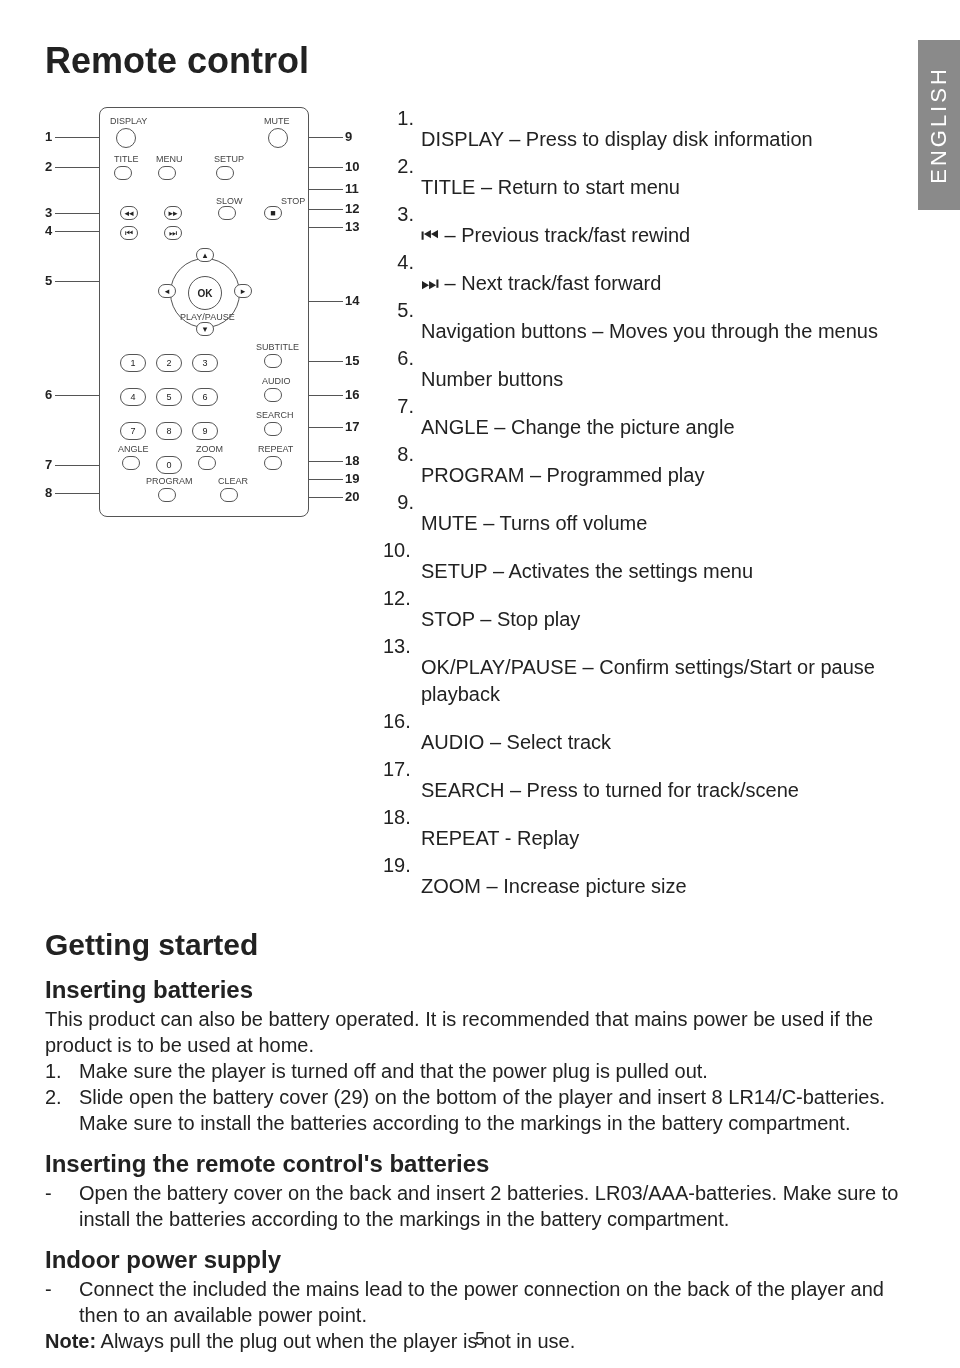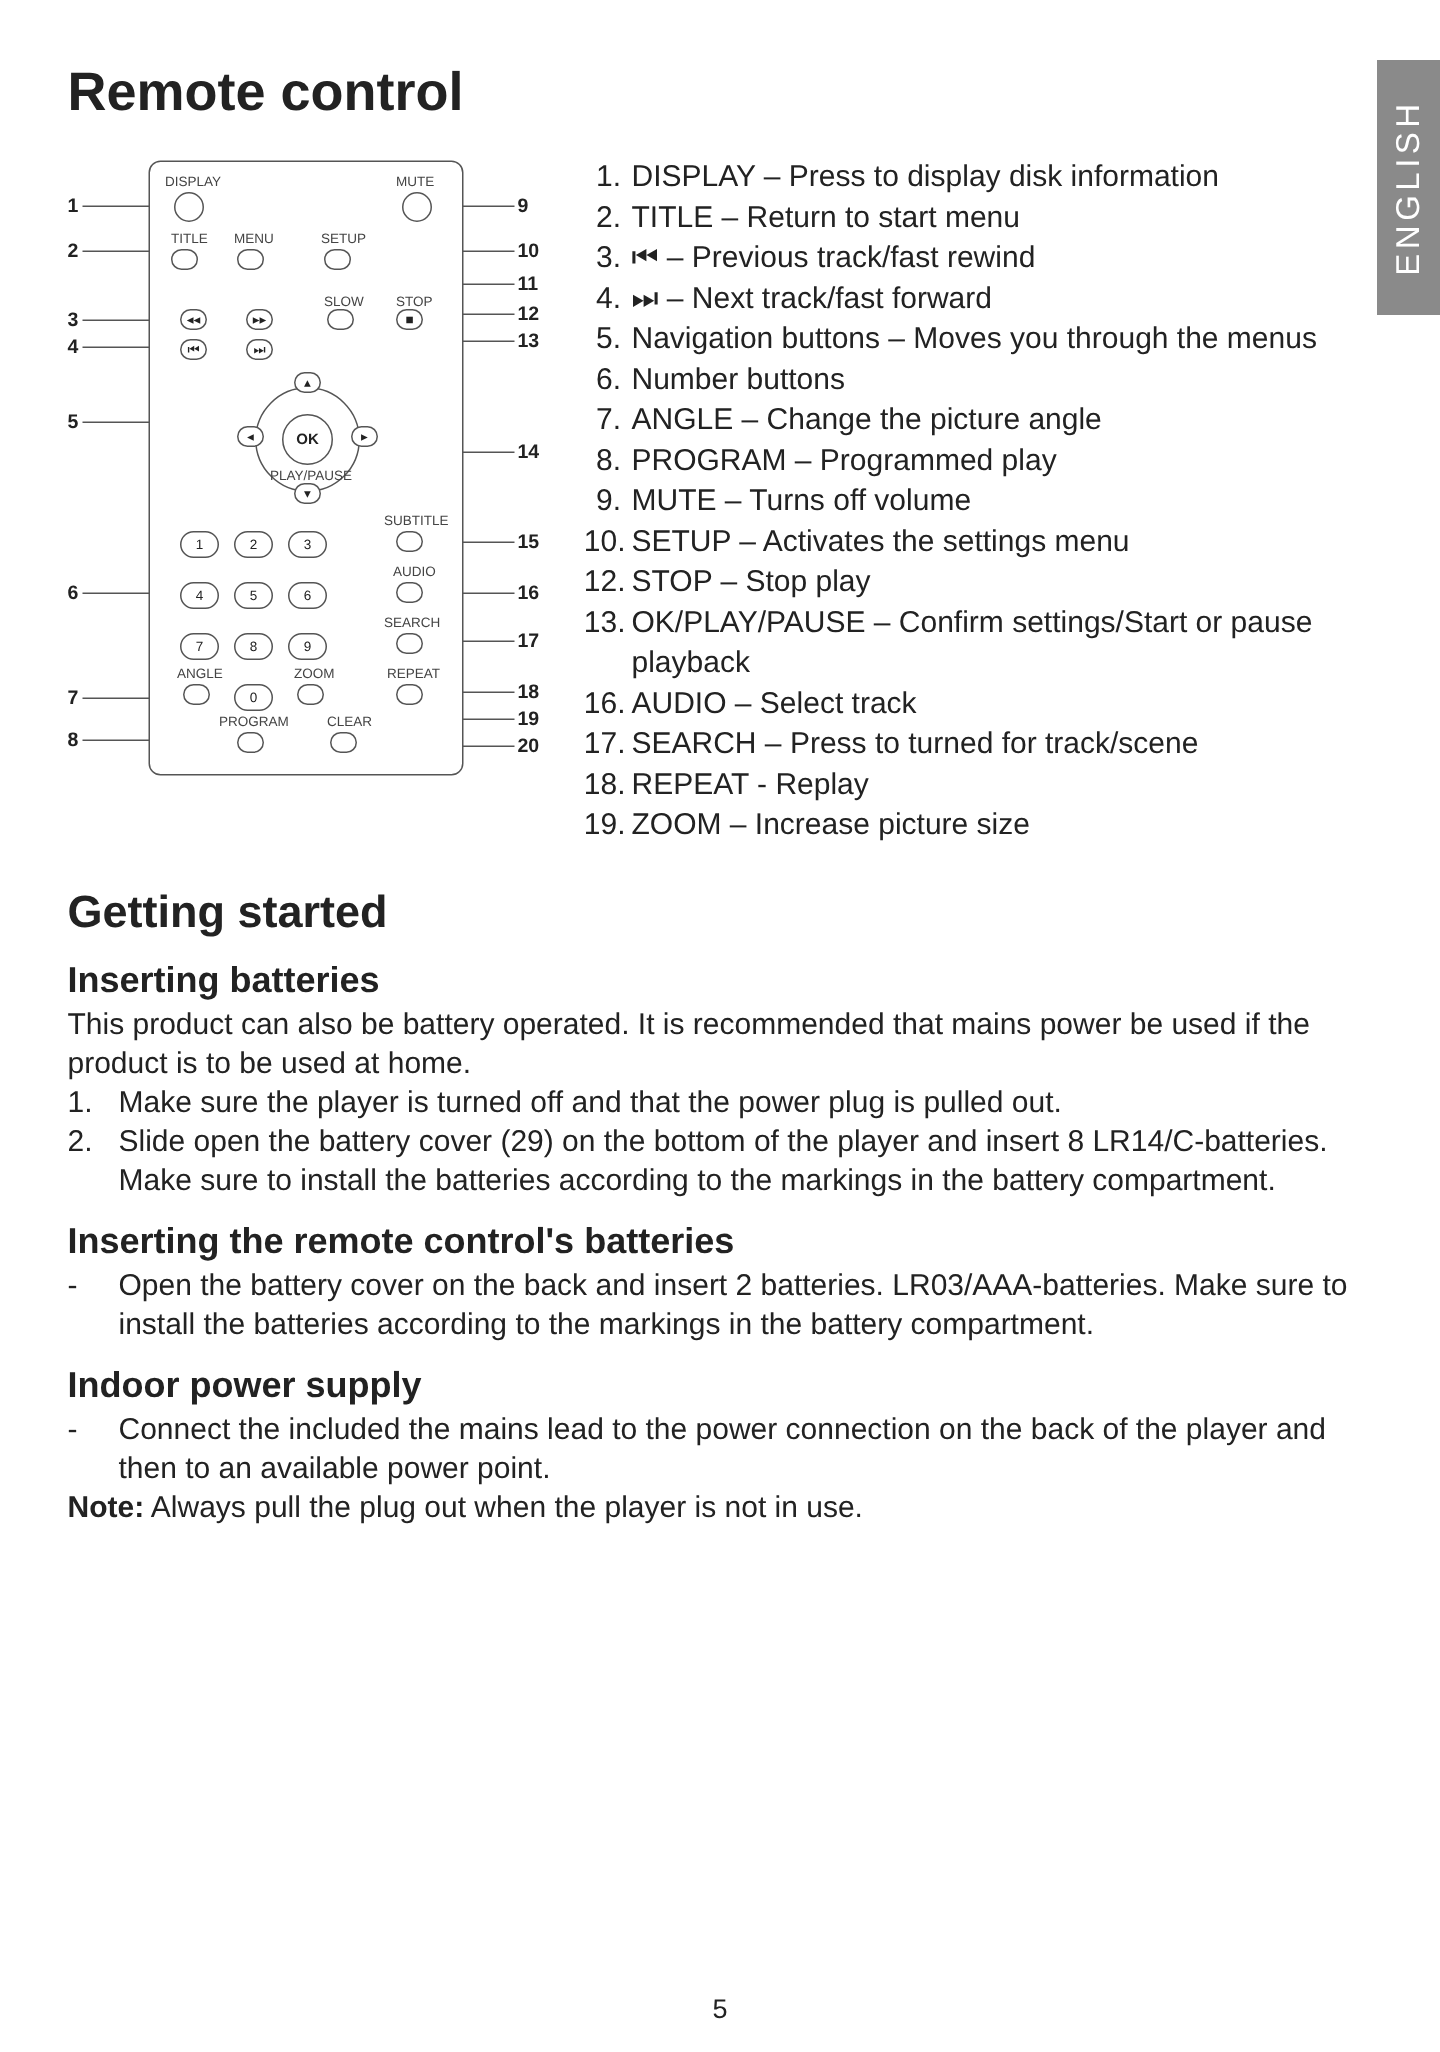"DISPLAY – Press to display" .legend .t { margin-top: none -> 21px }
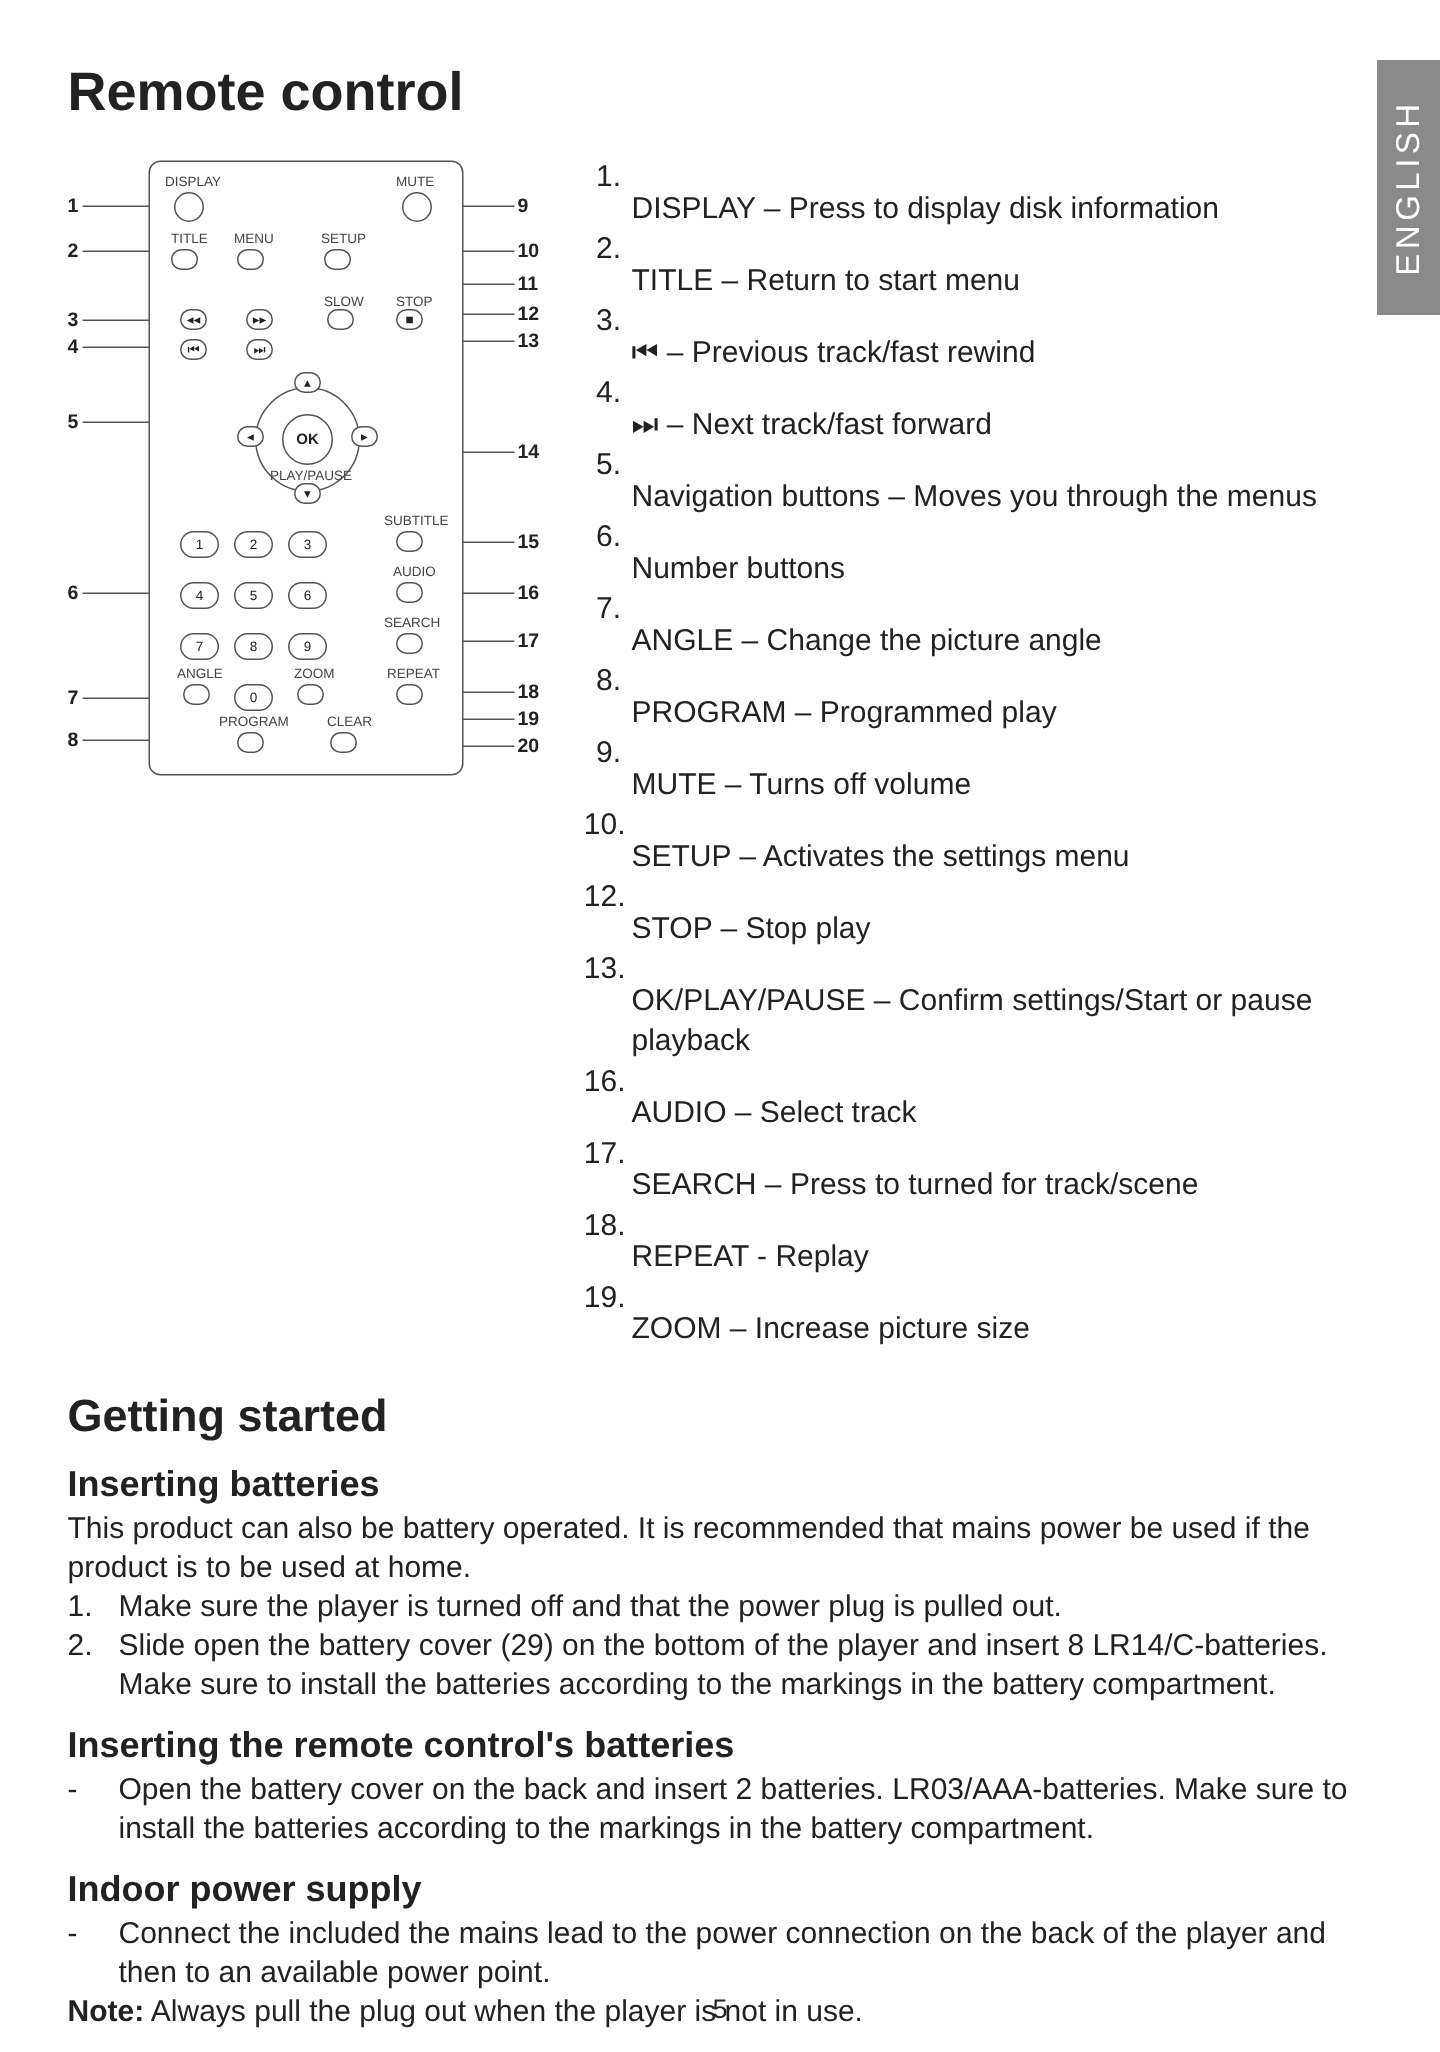"STOP" div.lbl { left: 164px -> 181px }
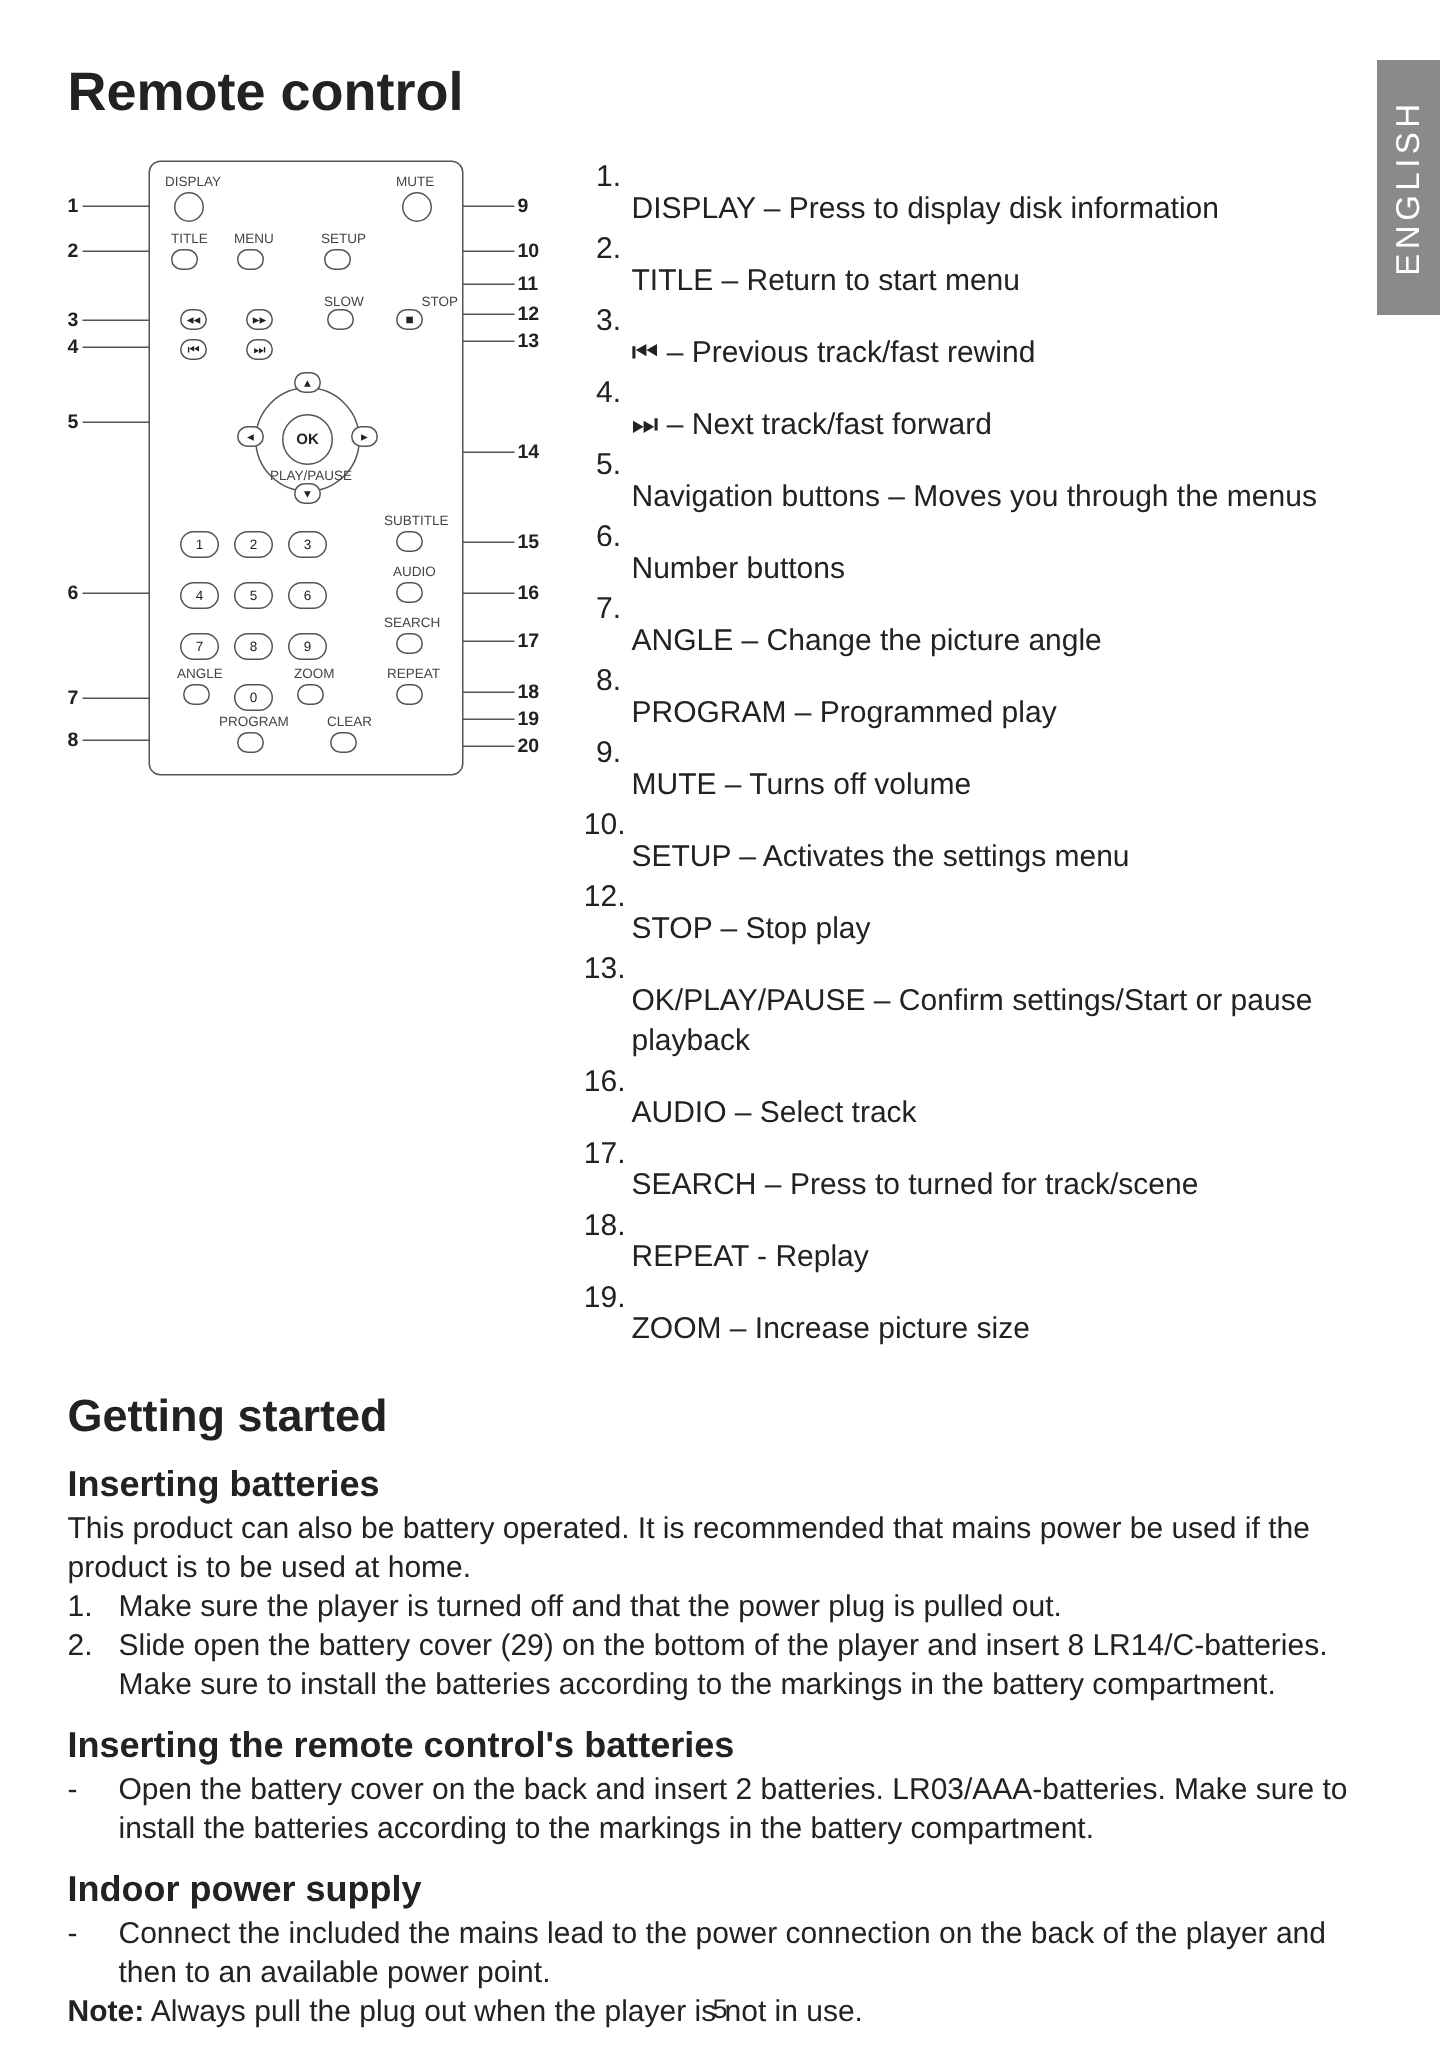"10." .legend .n2 { text-align: right -> left }
